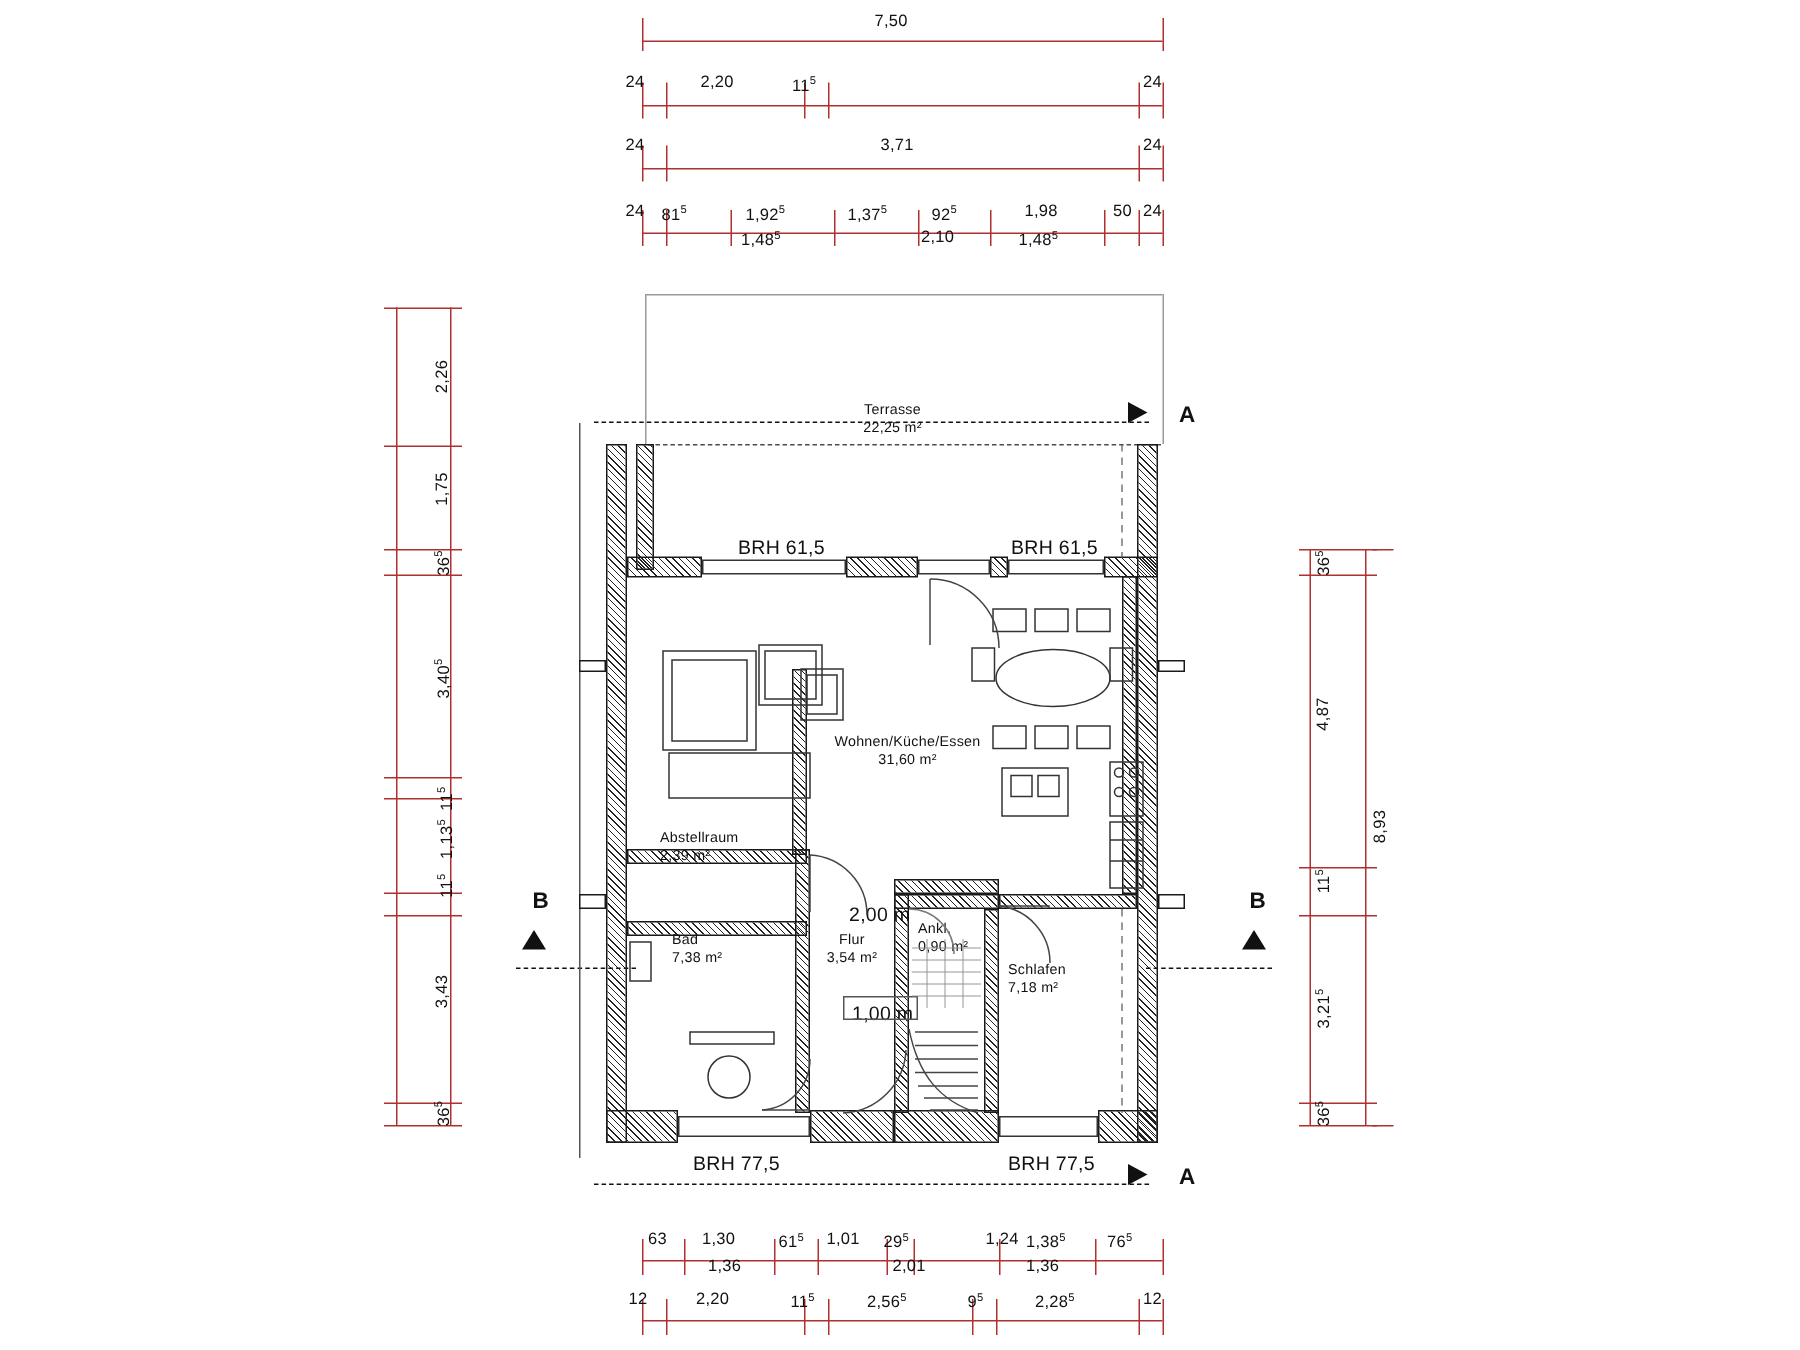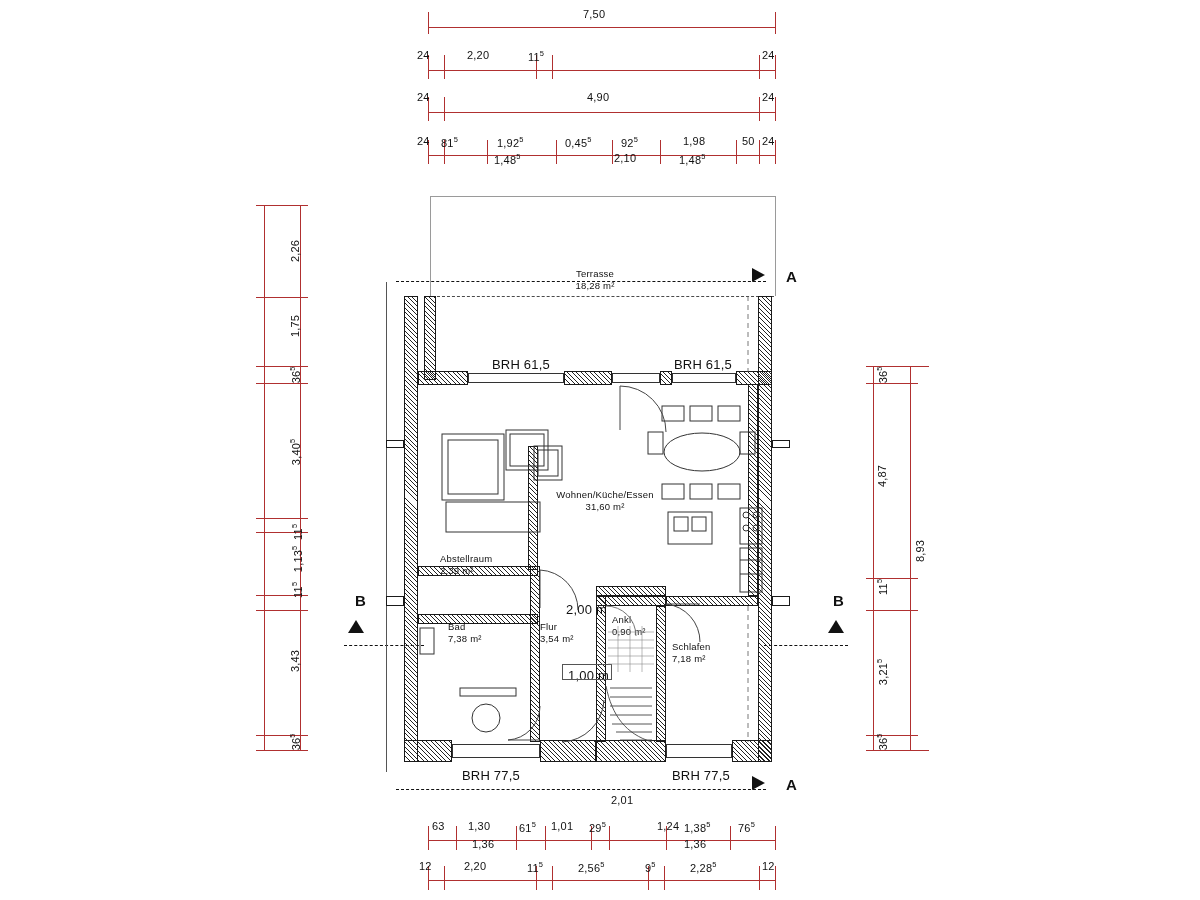"4,90" div.lbl { text: 4,90 -> 3,71 }
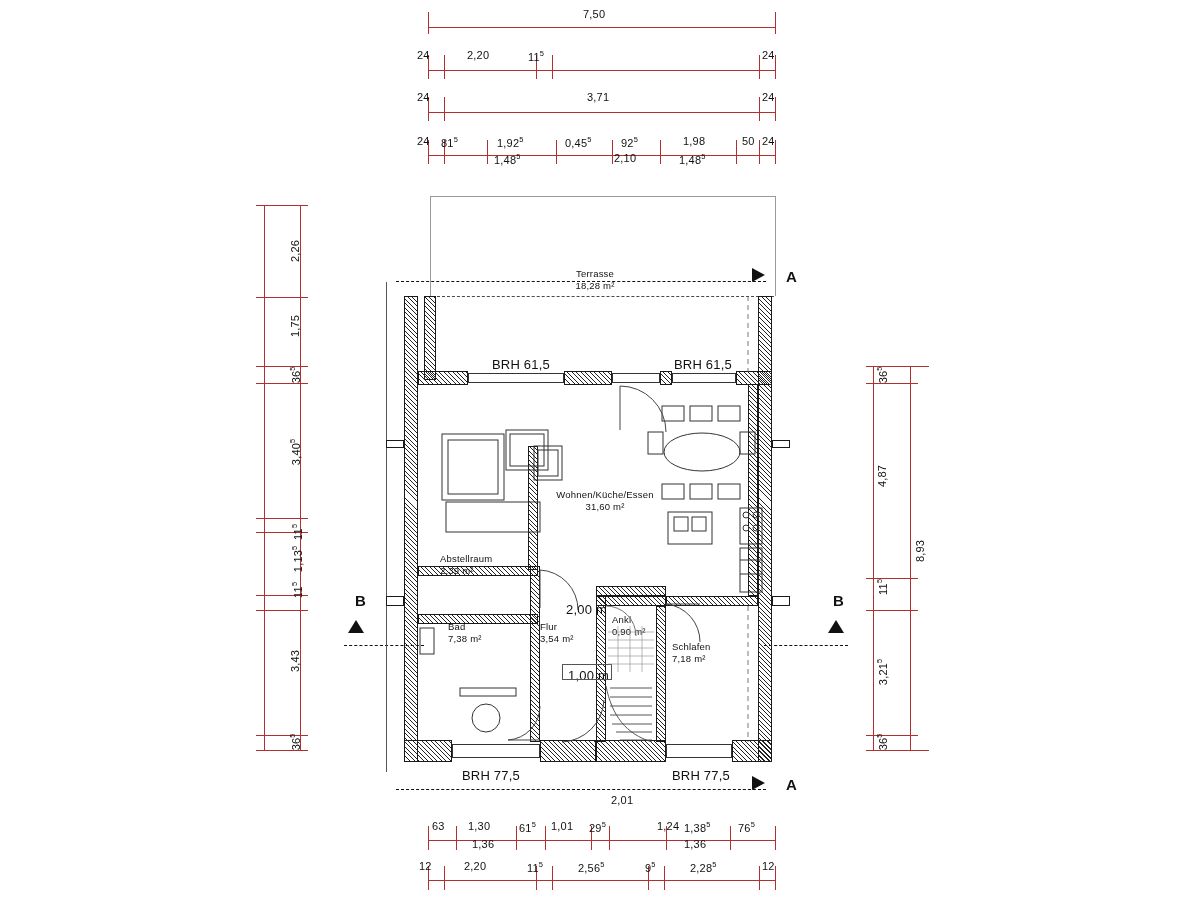"0,45" span { text: 0,45 -> 1,37 }
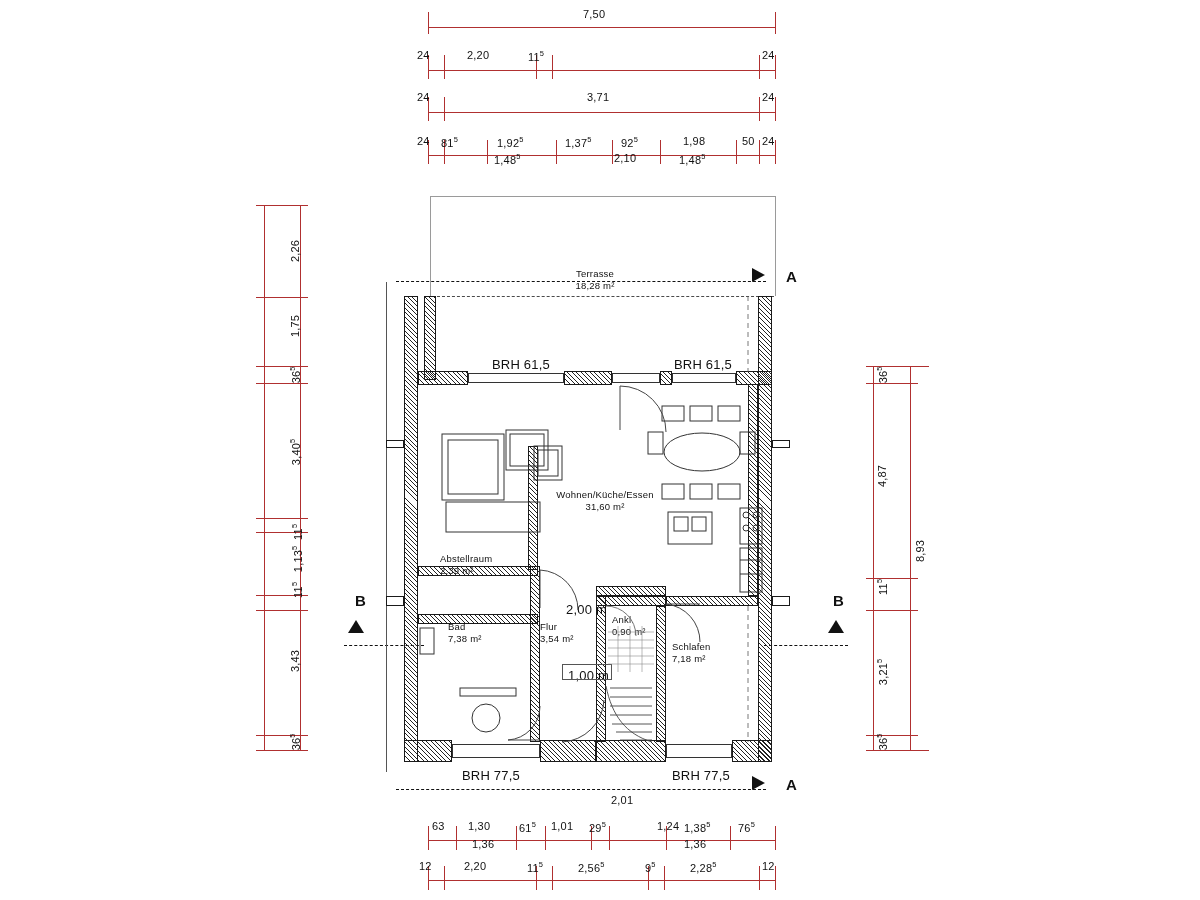"18,28 m²" span { text: 18,28 -> 22,25 }
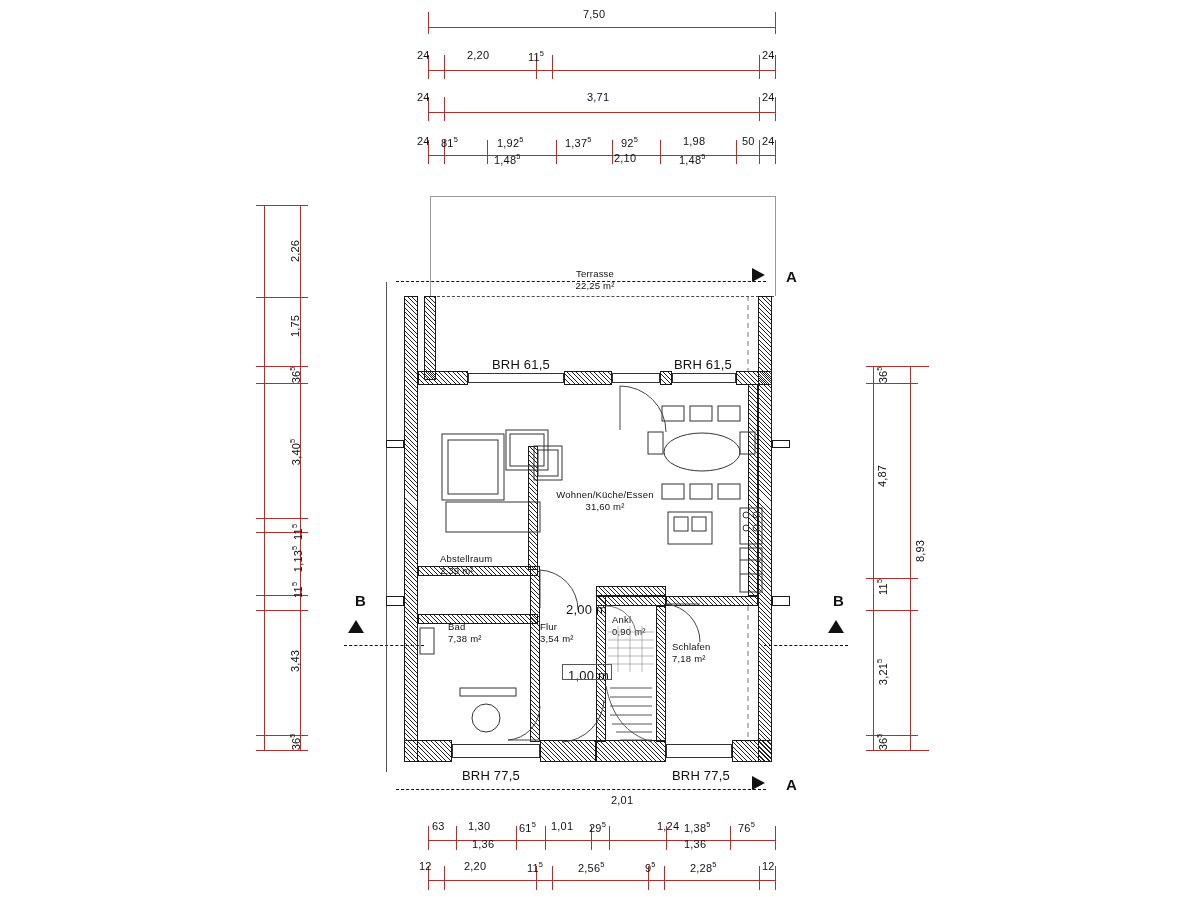"Flur" div.lbl { text-align: left -> center }
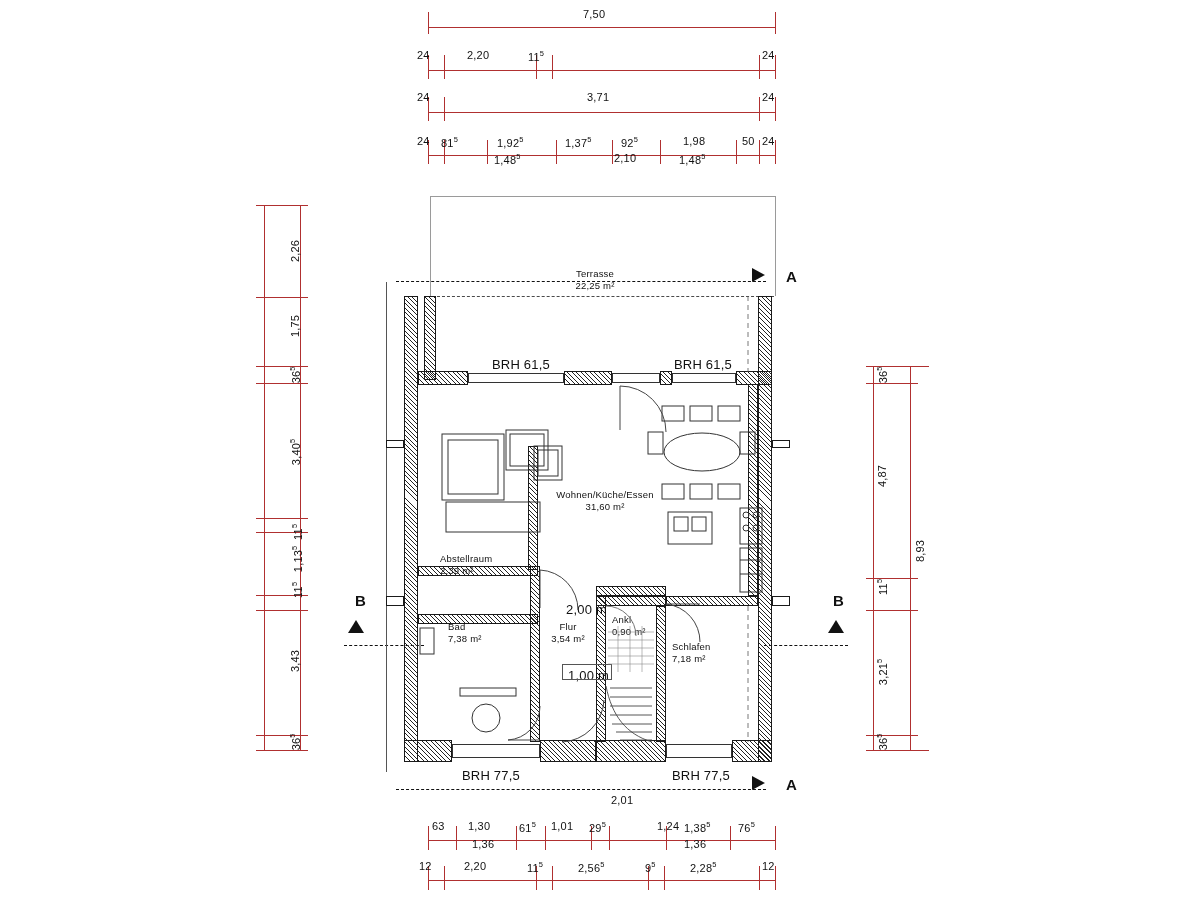"2,01" div.lbl { margin-left: 16px -> none; top: 794px -> 838px }
